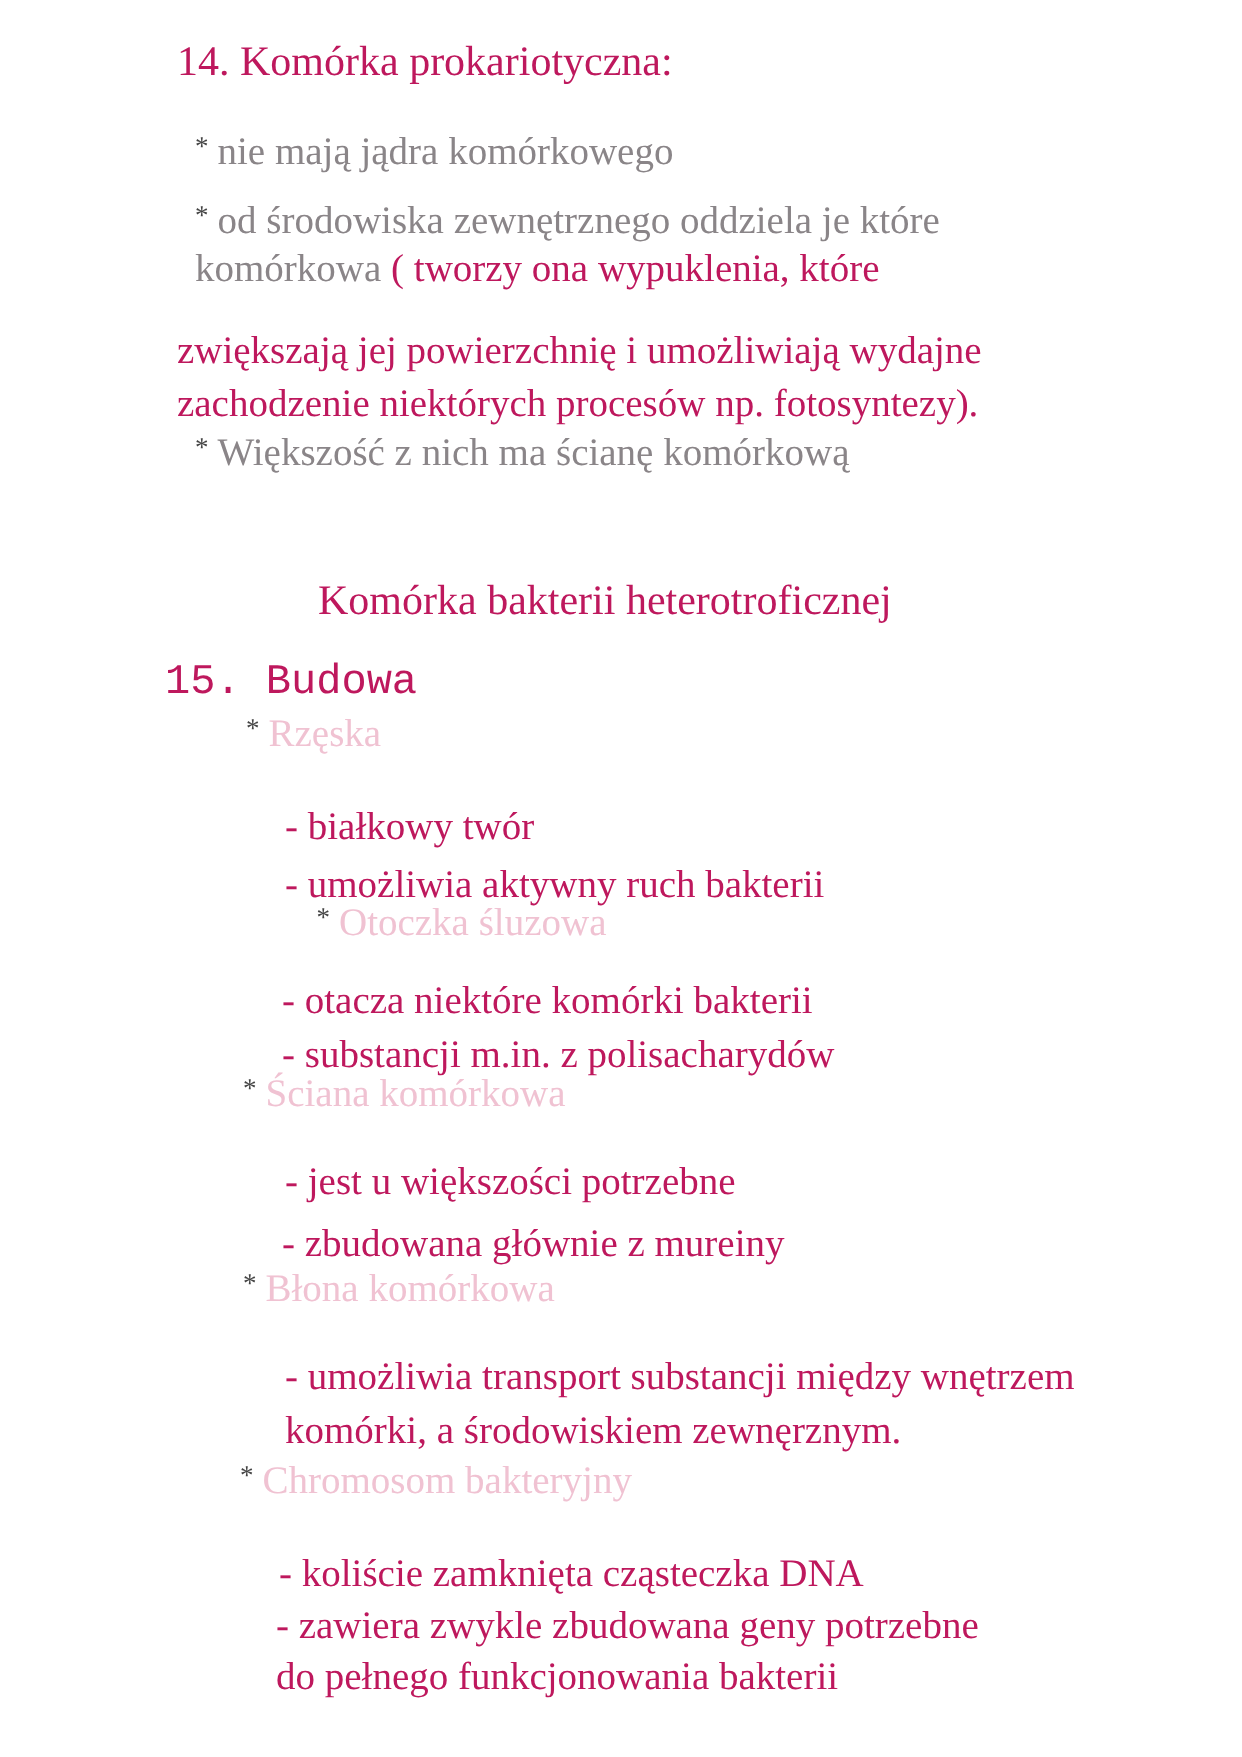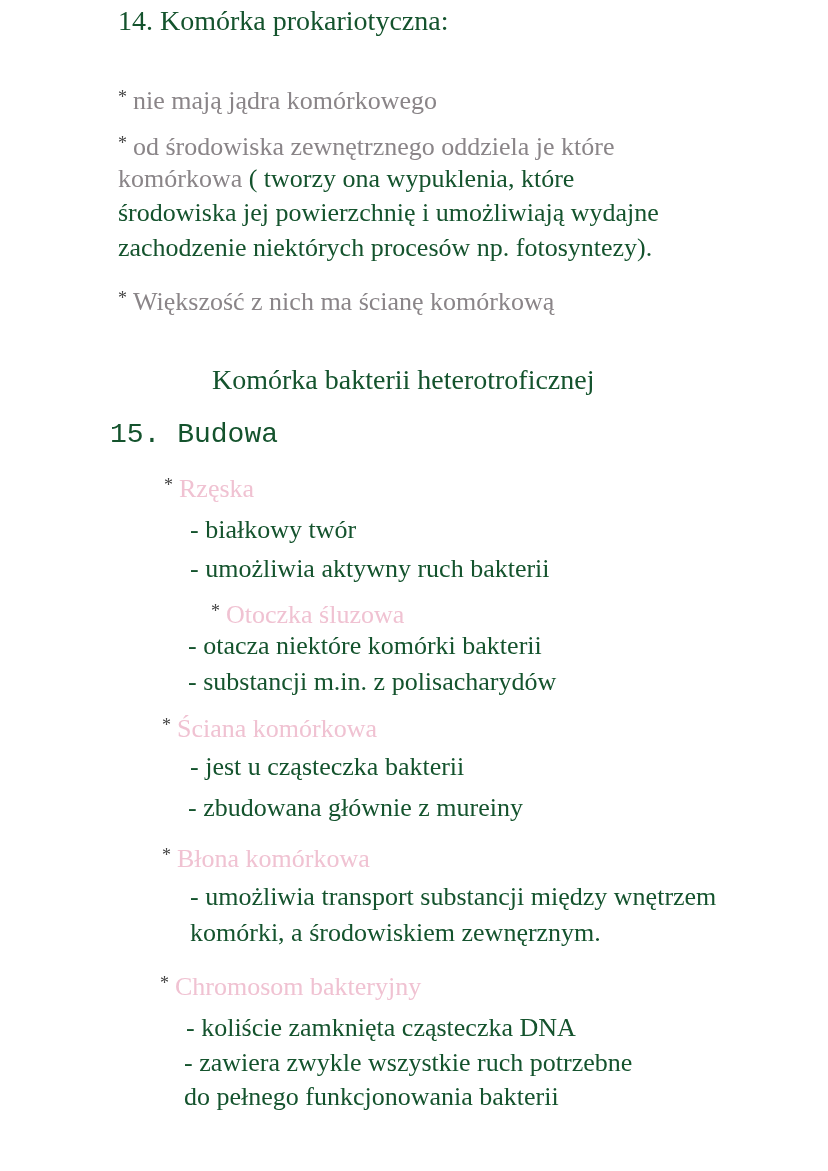"14. Komórka prokariotyczna:" .black { color: #14532d -> #be185d; margin-top: none -> 21px }
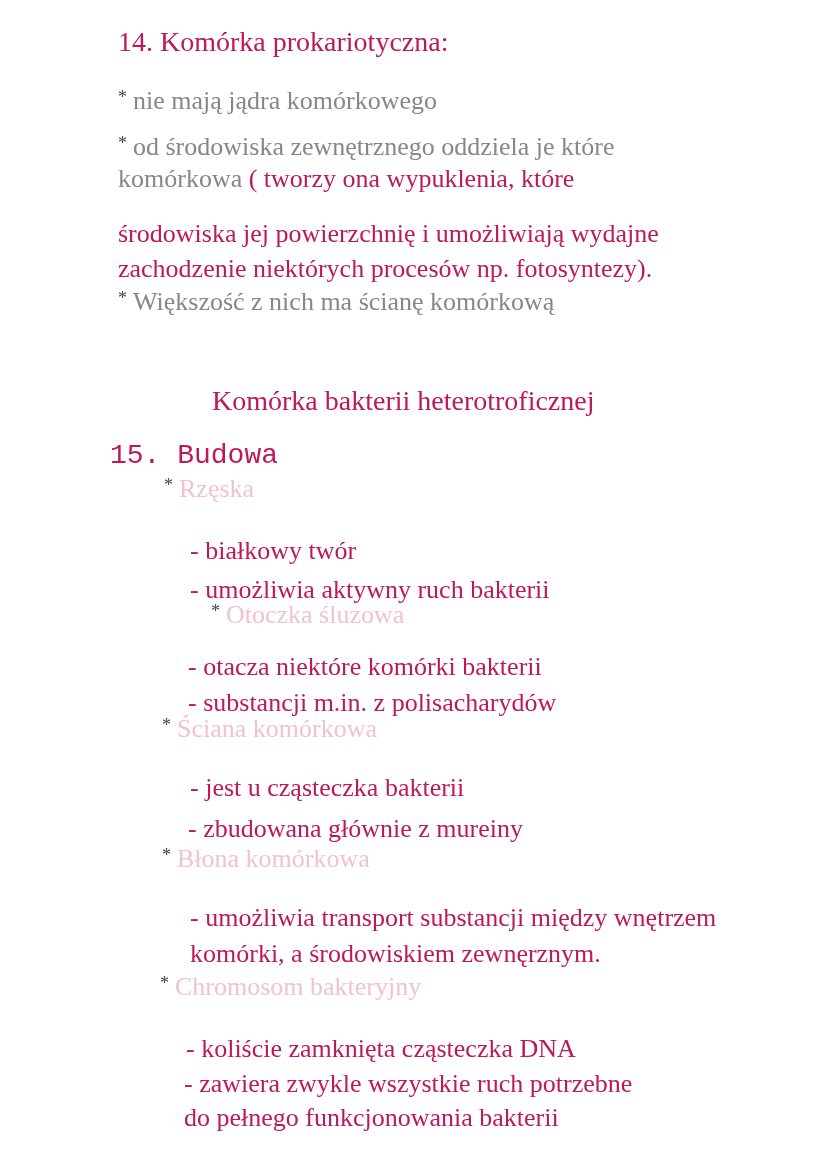"* nie mają jądra komórkowego" .gray { margin-left: none -> 12px }
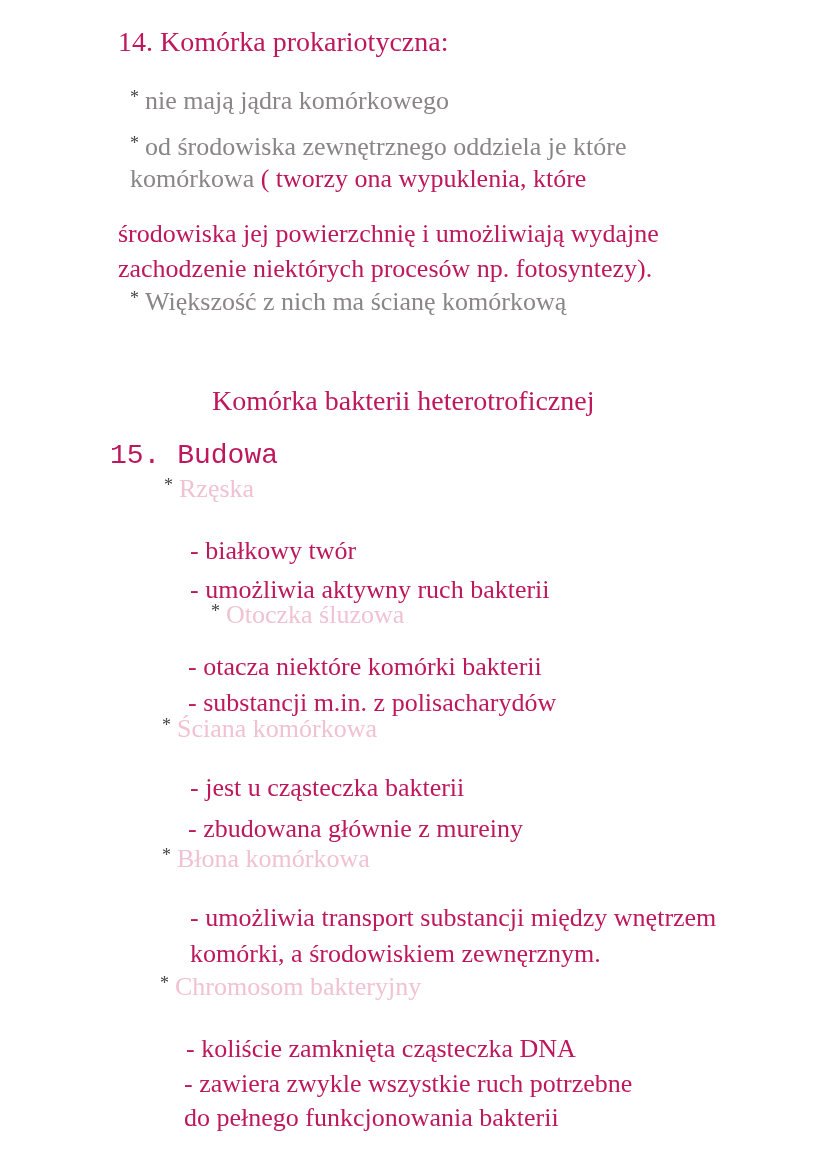"środowiska jej powierzchnię i" div.line { text: środowiska -> zwiększają }
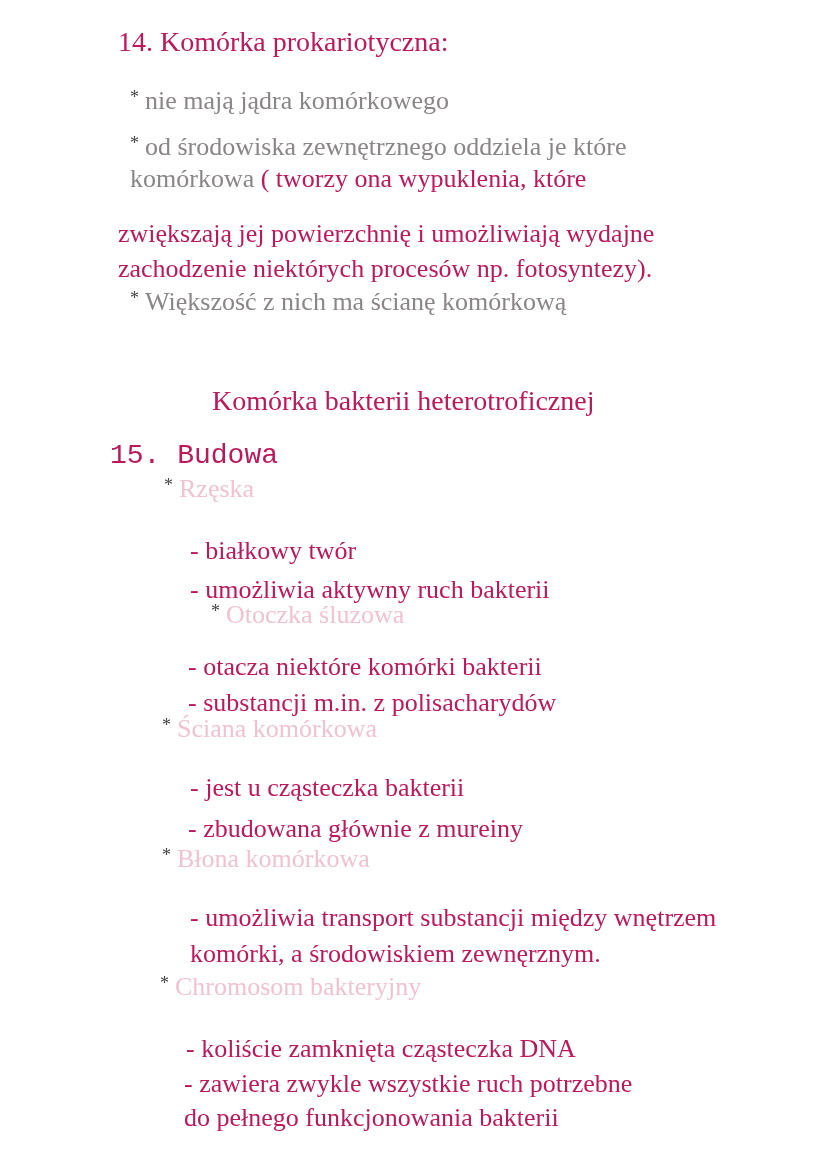"- jest u cząsteczka bakterii" div.line { text: cząsteczka bakterii -> większości potrzebne }
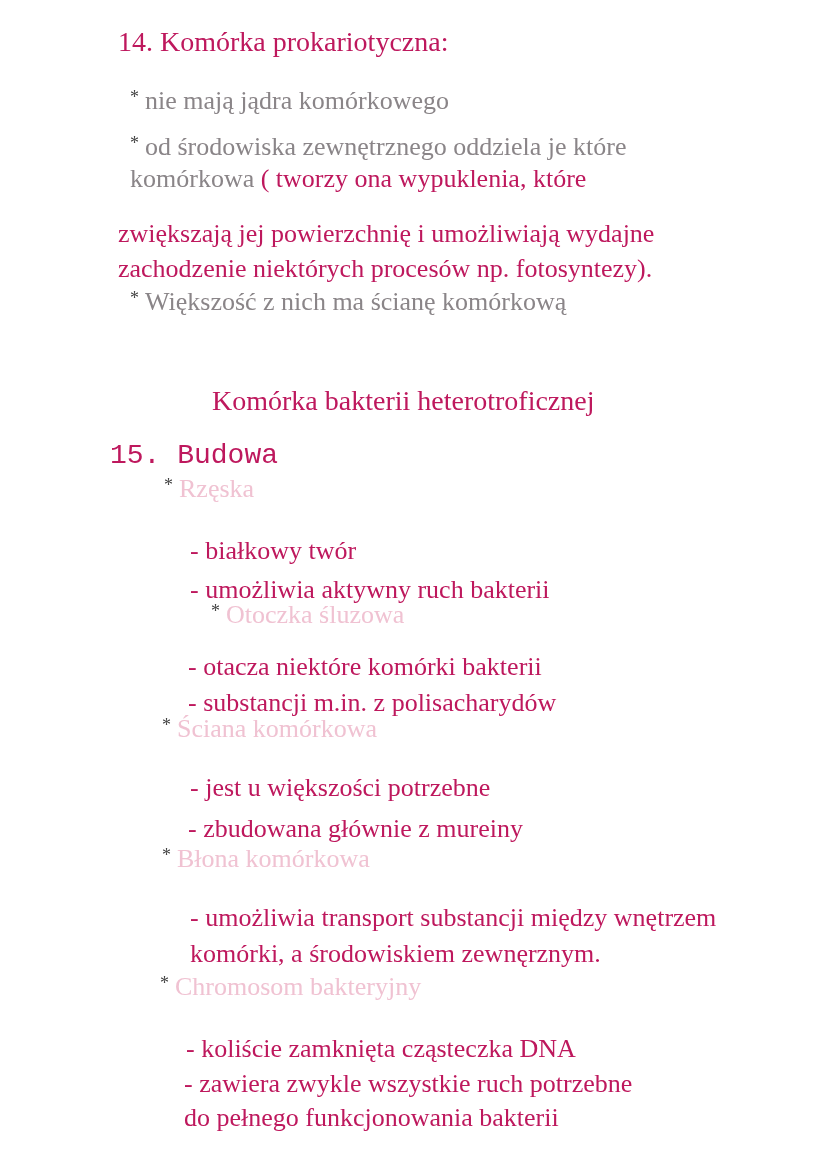"- zawiera zwykle wszystkie ruch" div.line { text: wszystkie ruch -> zbudowana geny }
